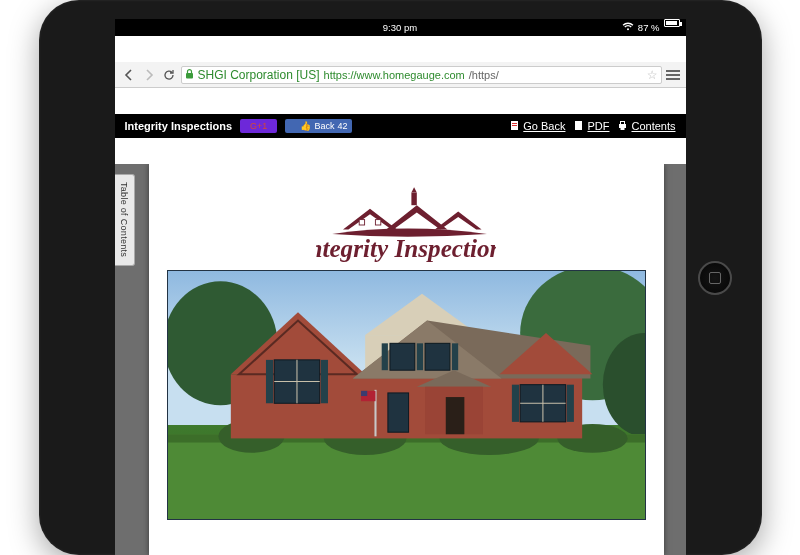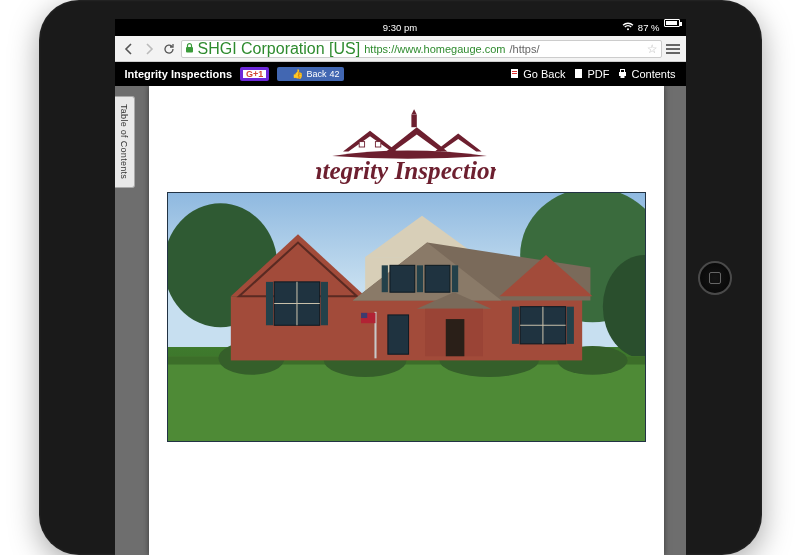"9:30 pm" .screen { gap: none -> 26px }
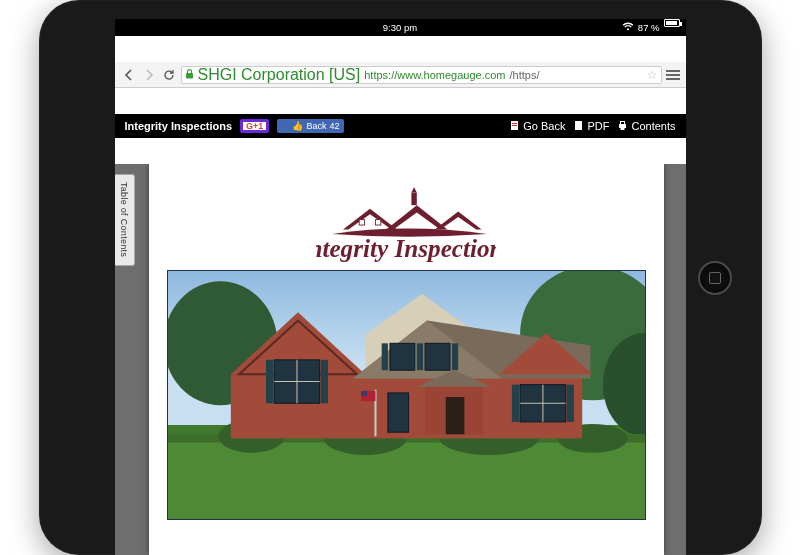"SHGI Corporation [US]" .corp { font-size: 16px -> 12px }
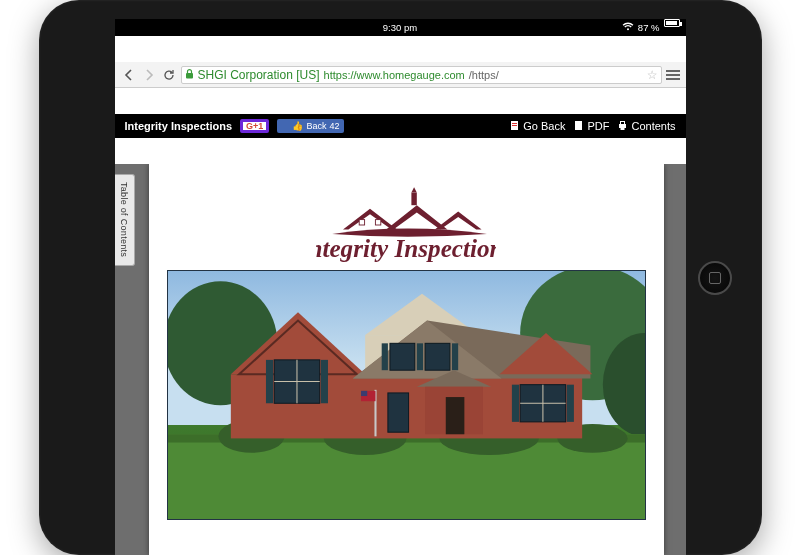"G+1" .gplus { border: 3px solid #6d28d9 -> 7px solid #6d28d9; font-weight: bold -> normal }
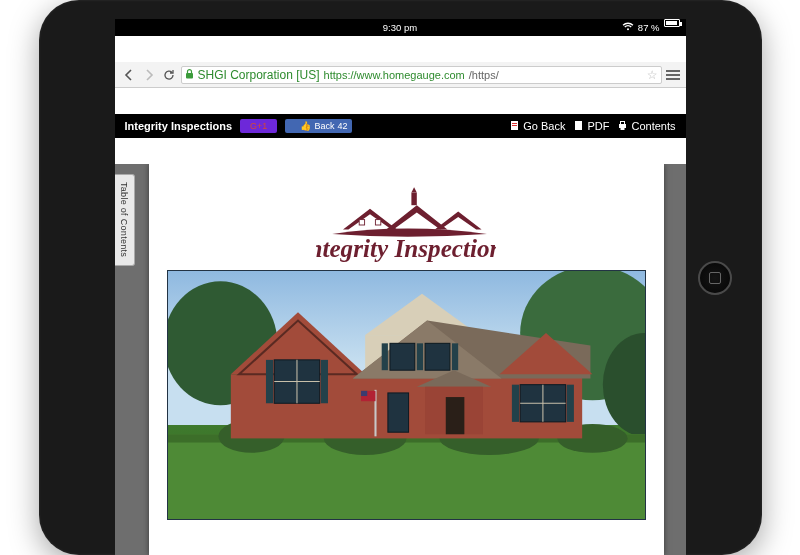"Go Back" .rb-link { text-decoration: none -> underline }
